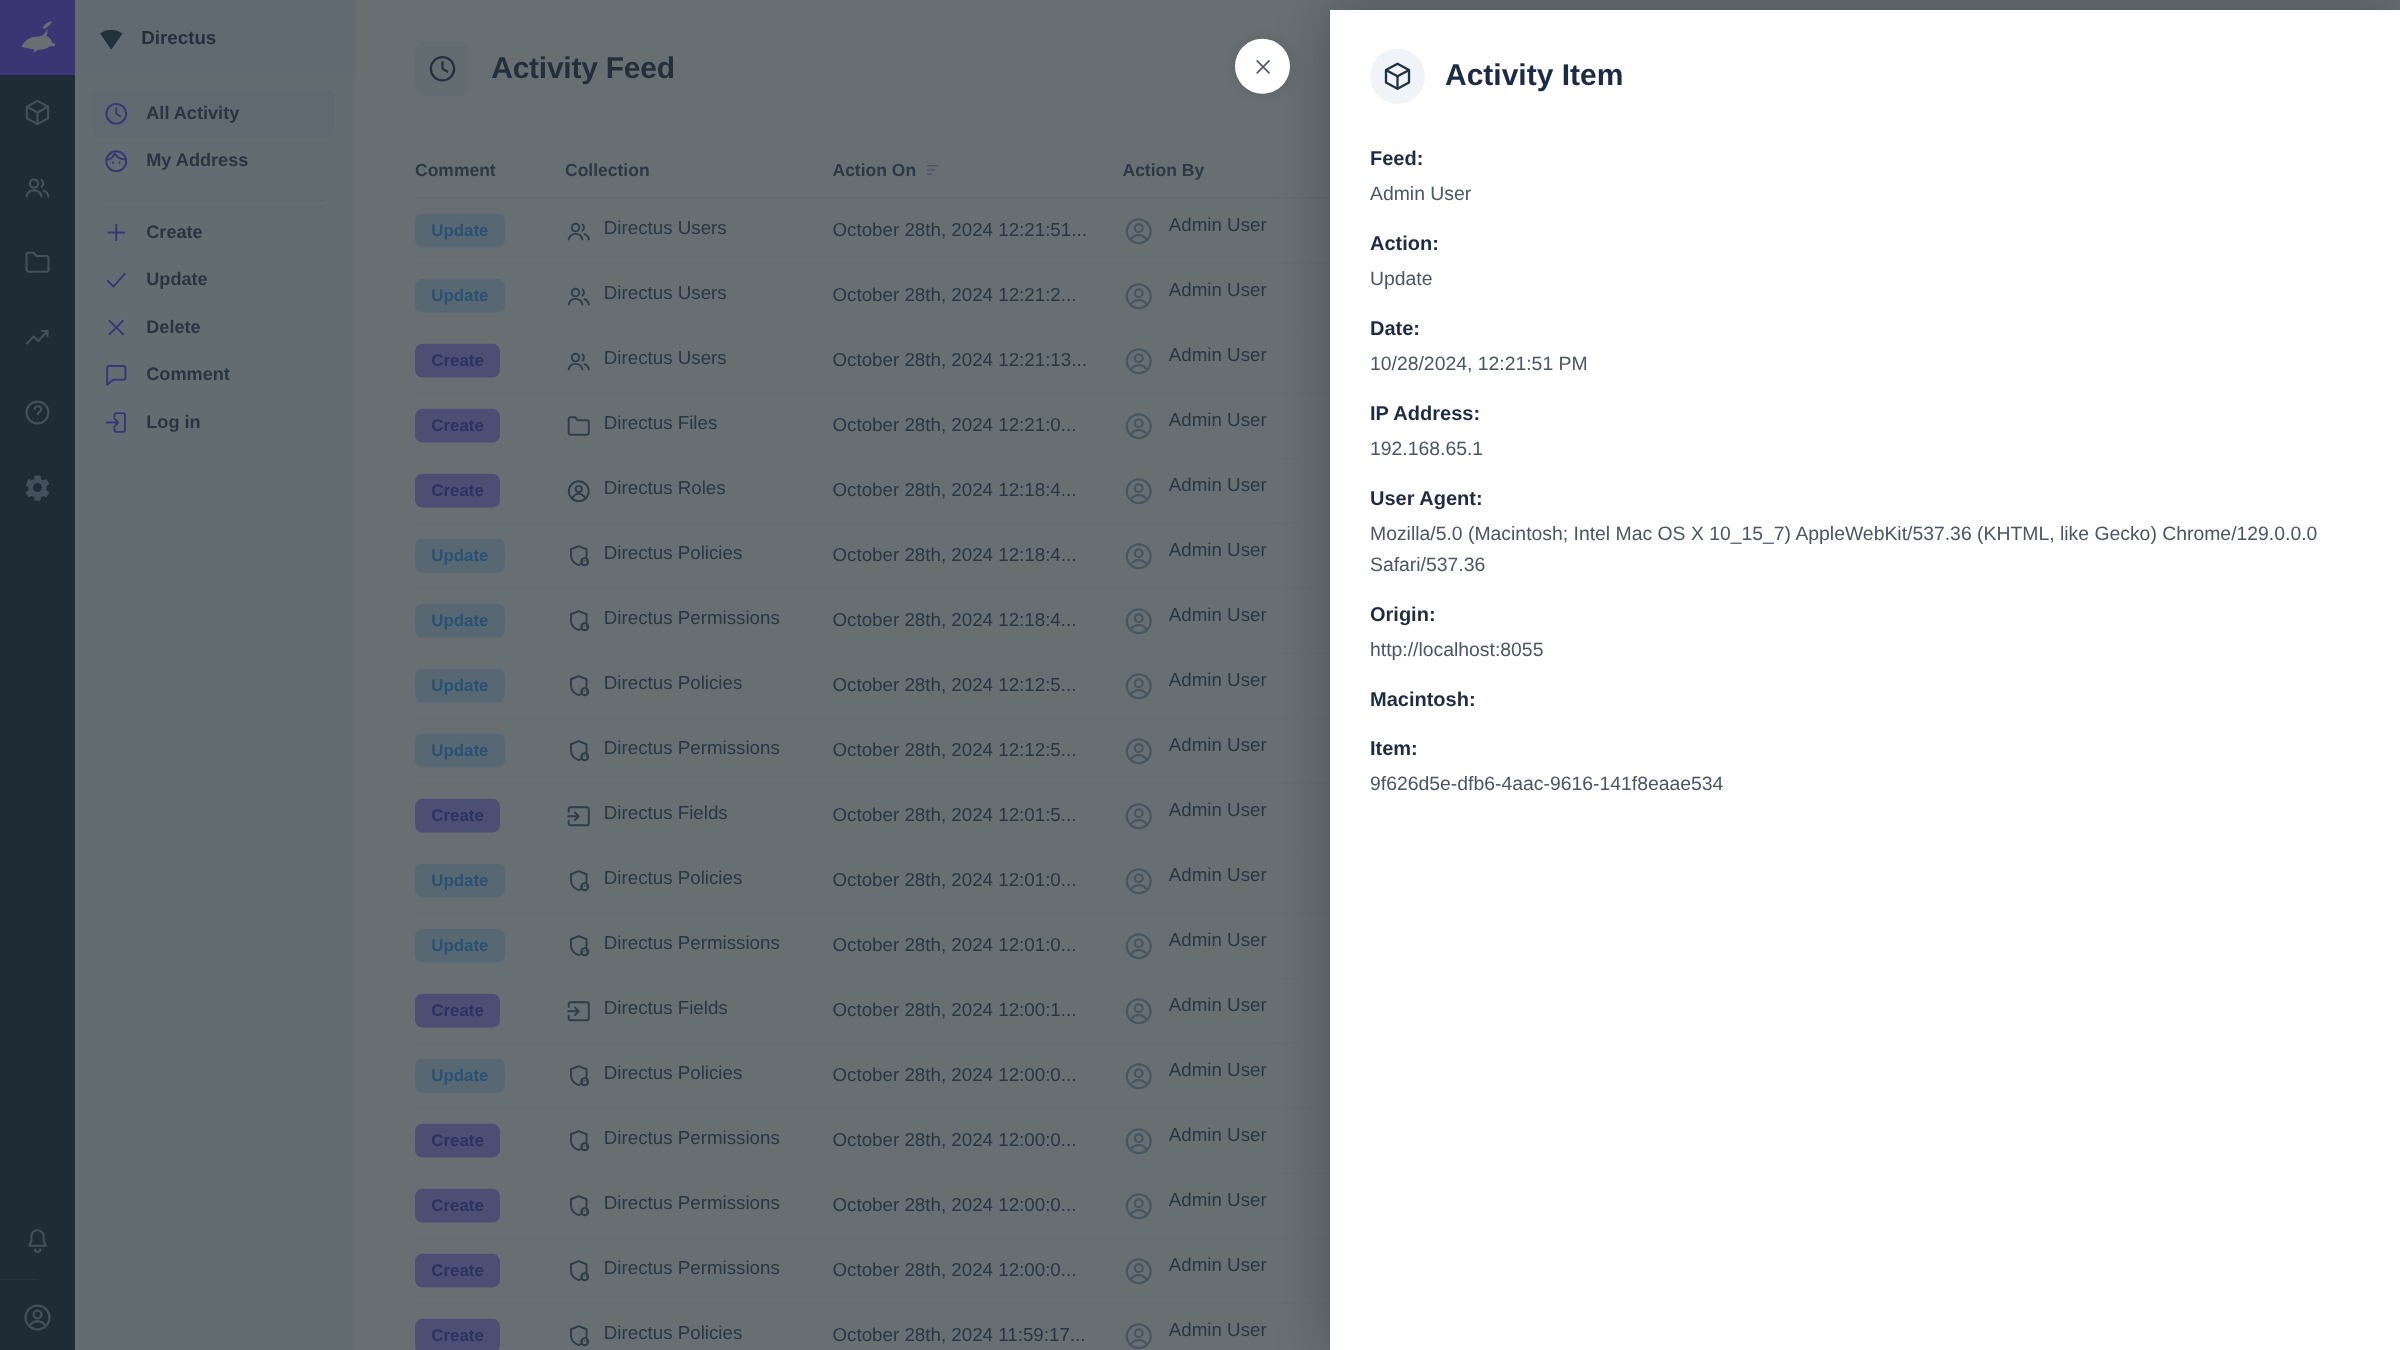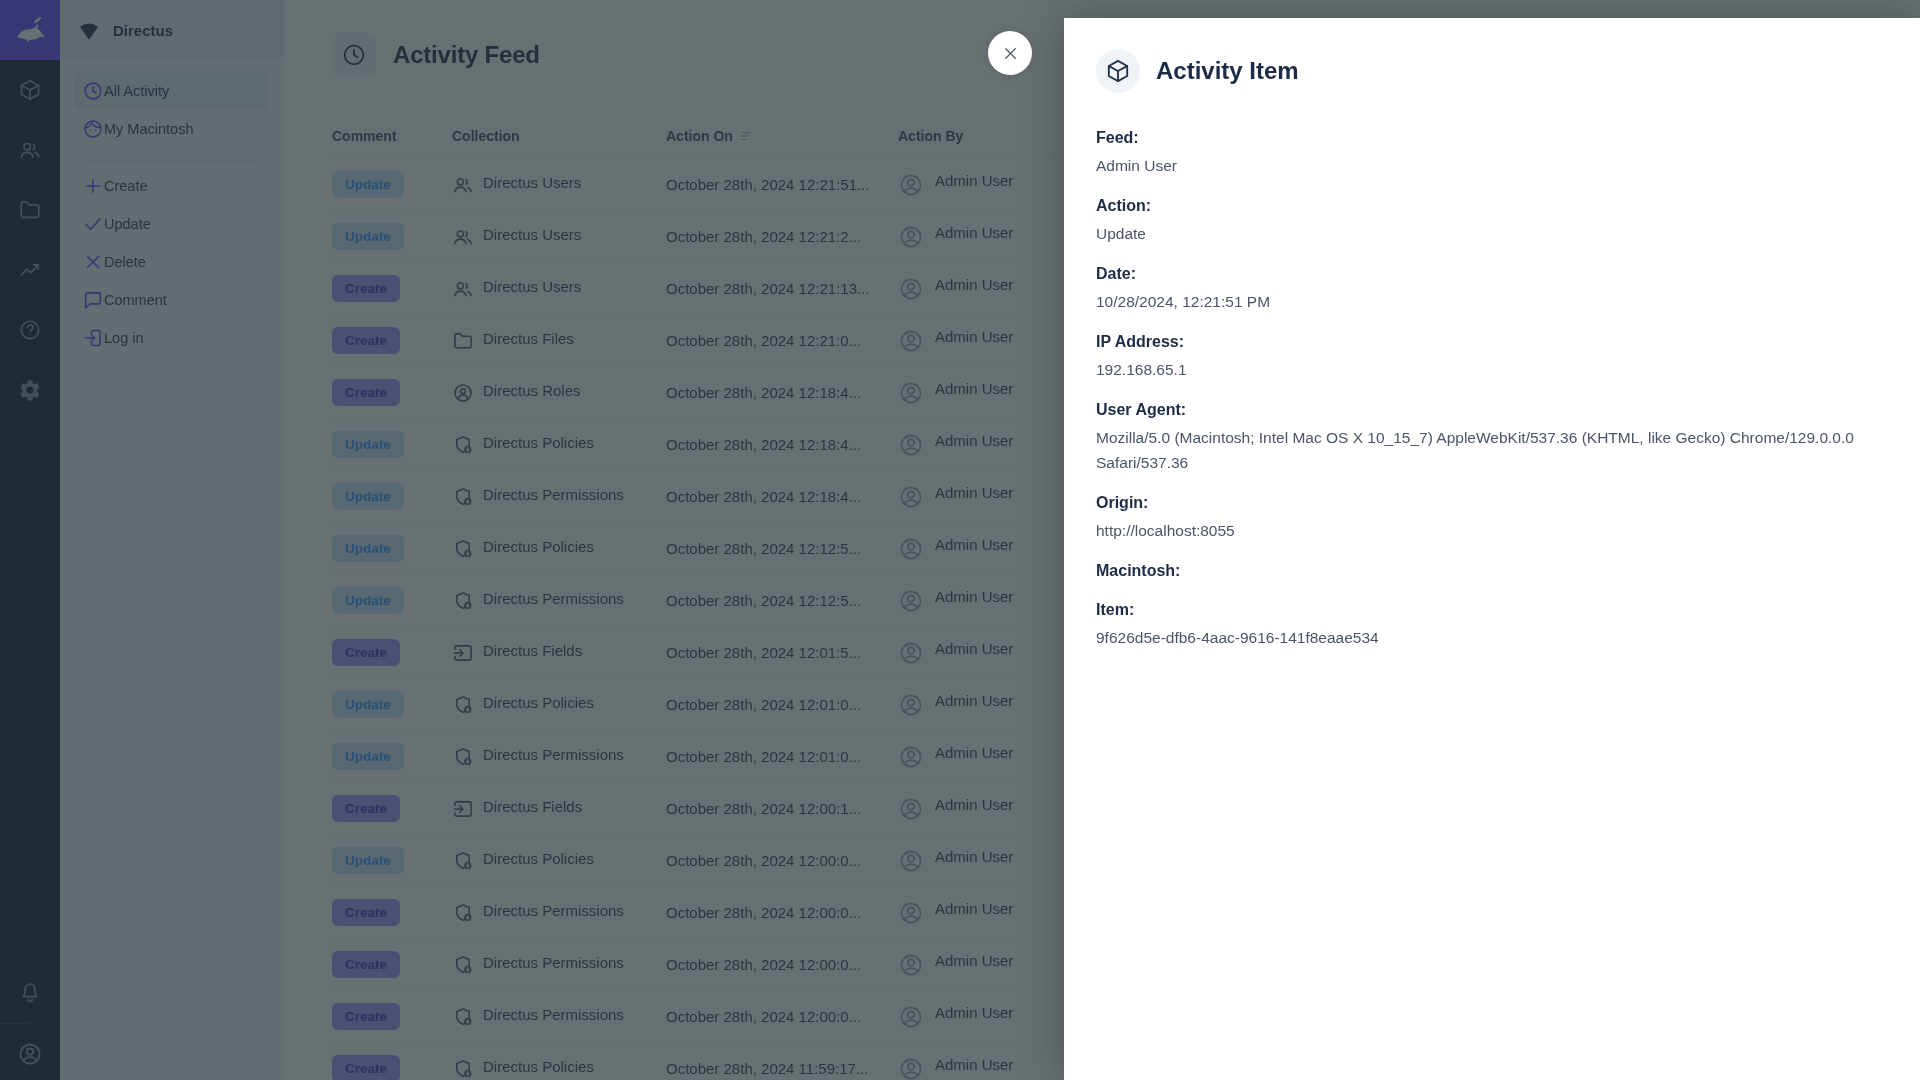"Activity Item" .drawer { top: 18px -> 8px }
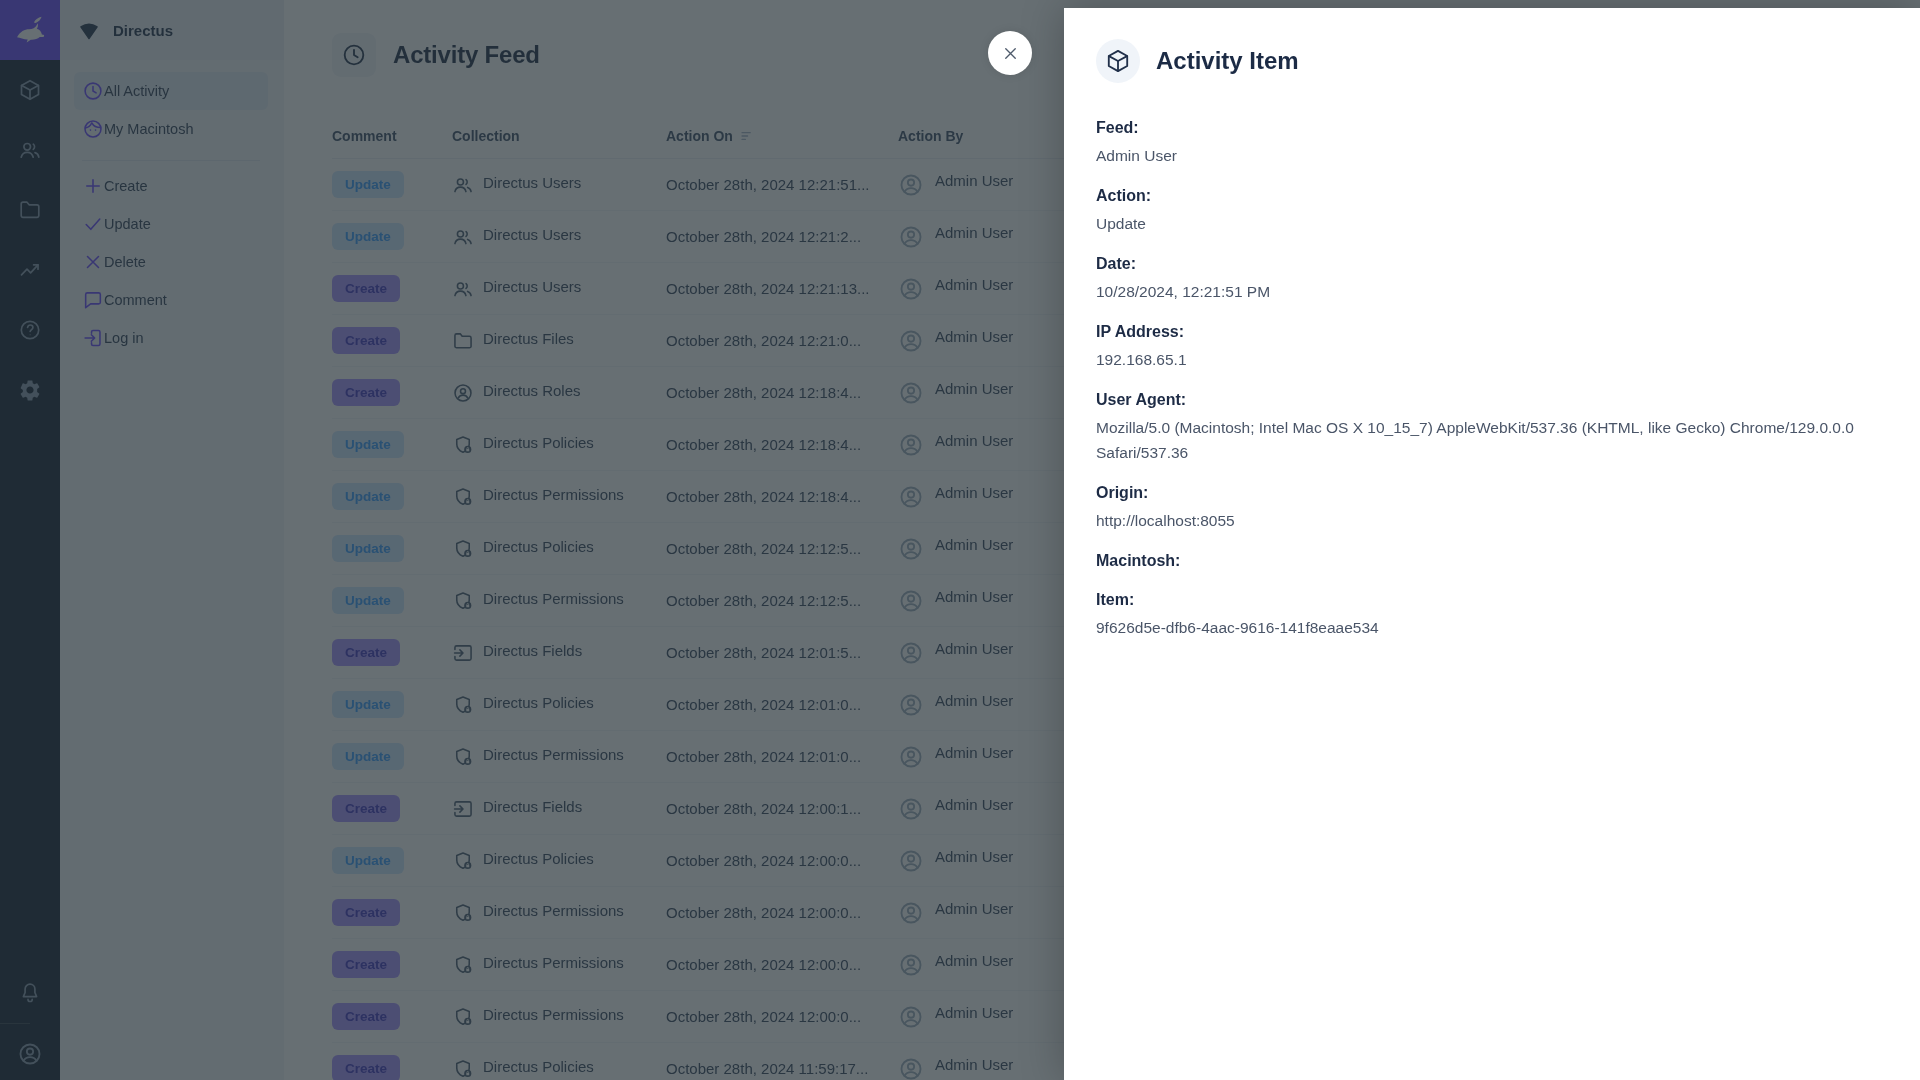"All Activity" .nav-item { font-weight: normal -> bold; gap: none -> 13px }
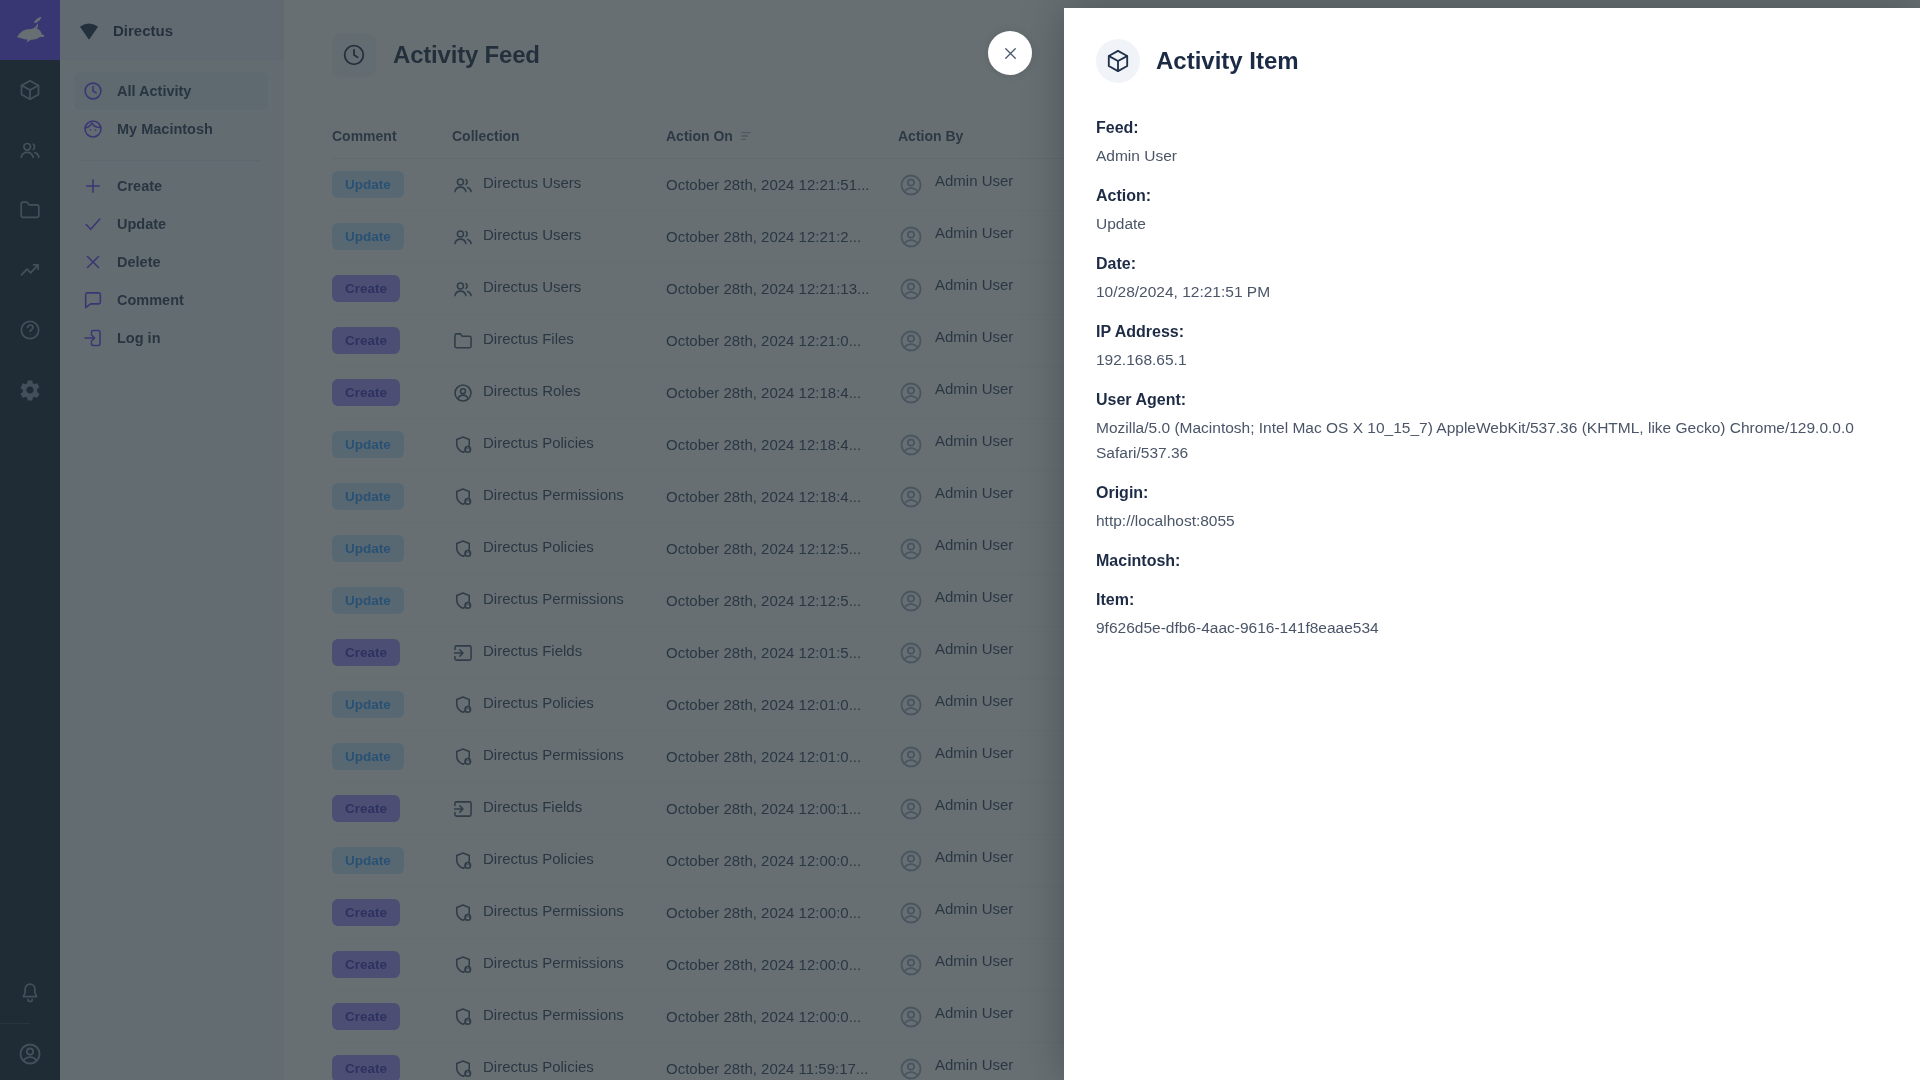"My Macintosh" span { text: Macintosh -> Address }
